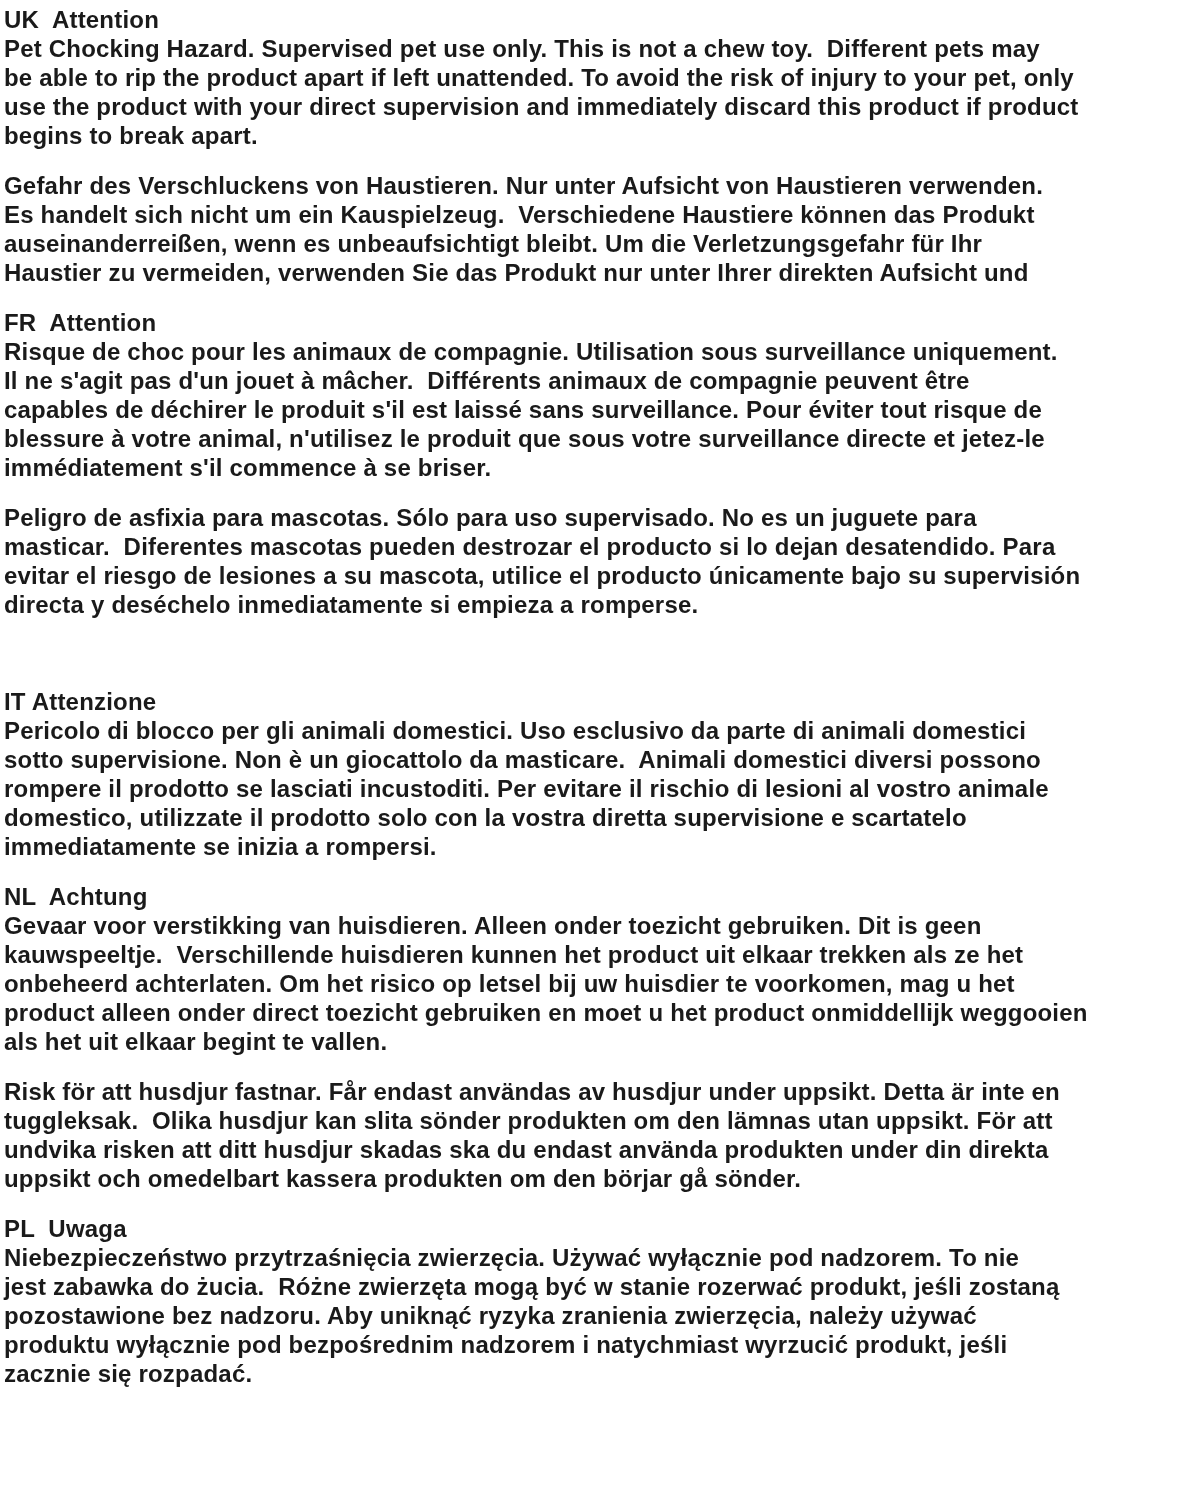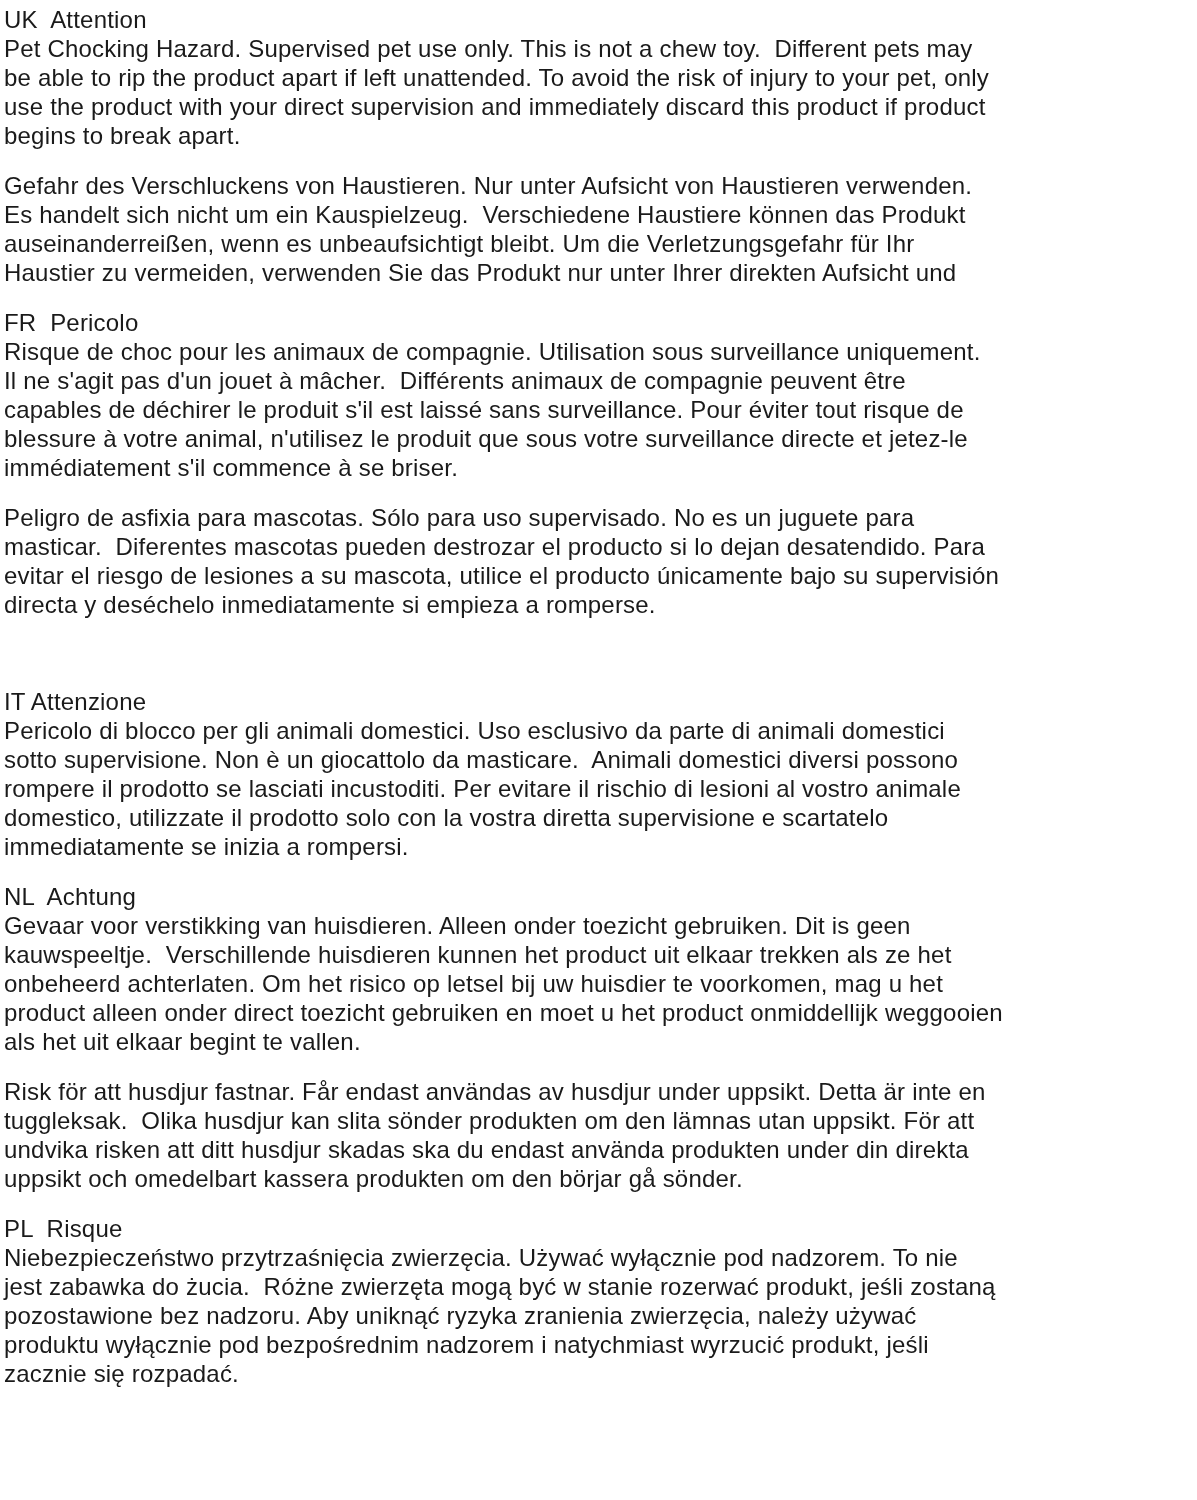"UK Attention" .section-heading, .section-body { font-weight: 400 -> 700 }
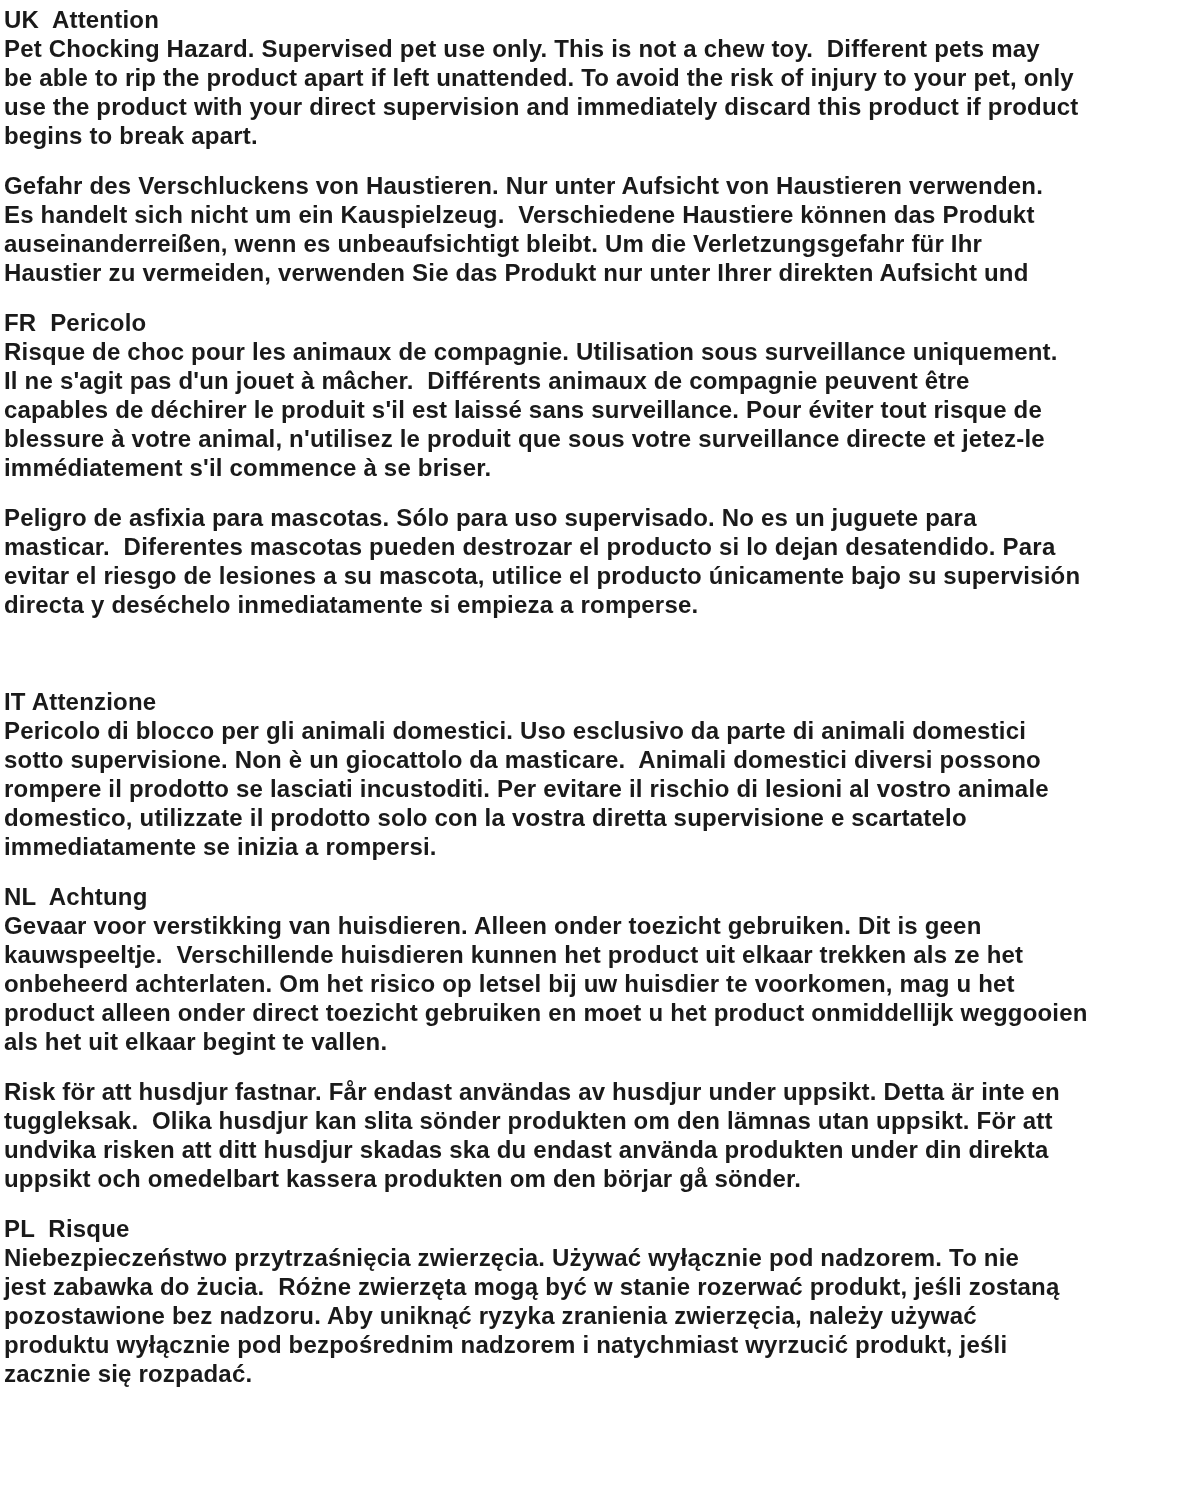"FR Pericolo" div.section-heading { text: Pericolo -> Attention }
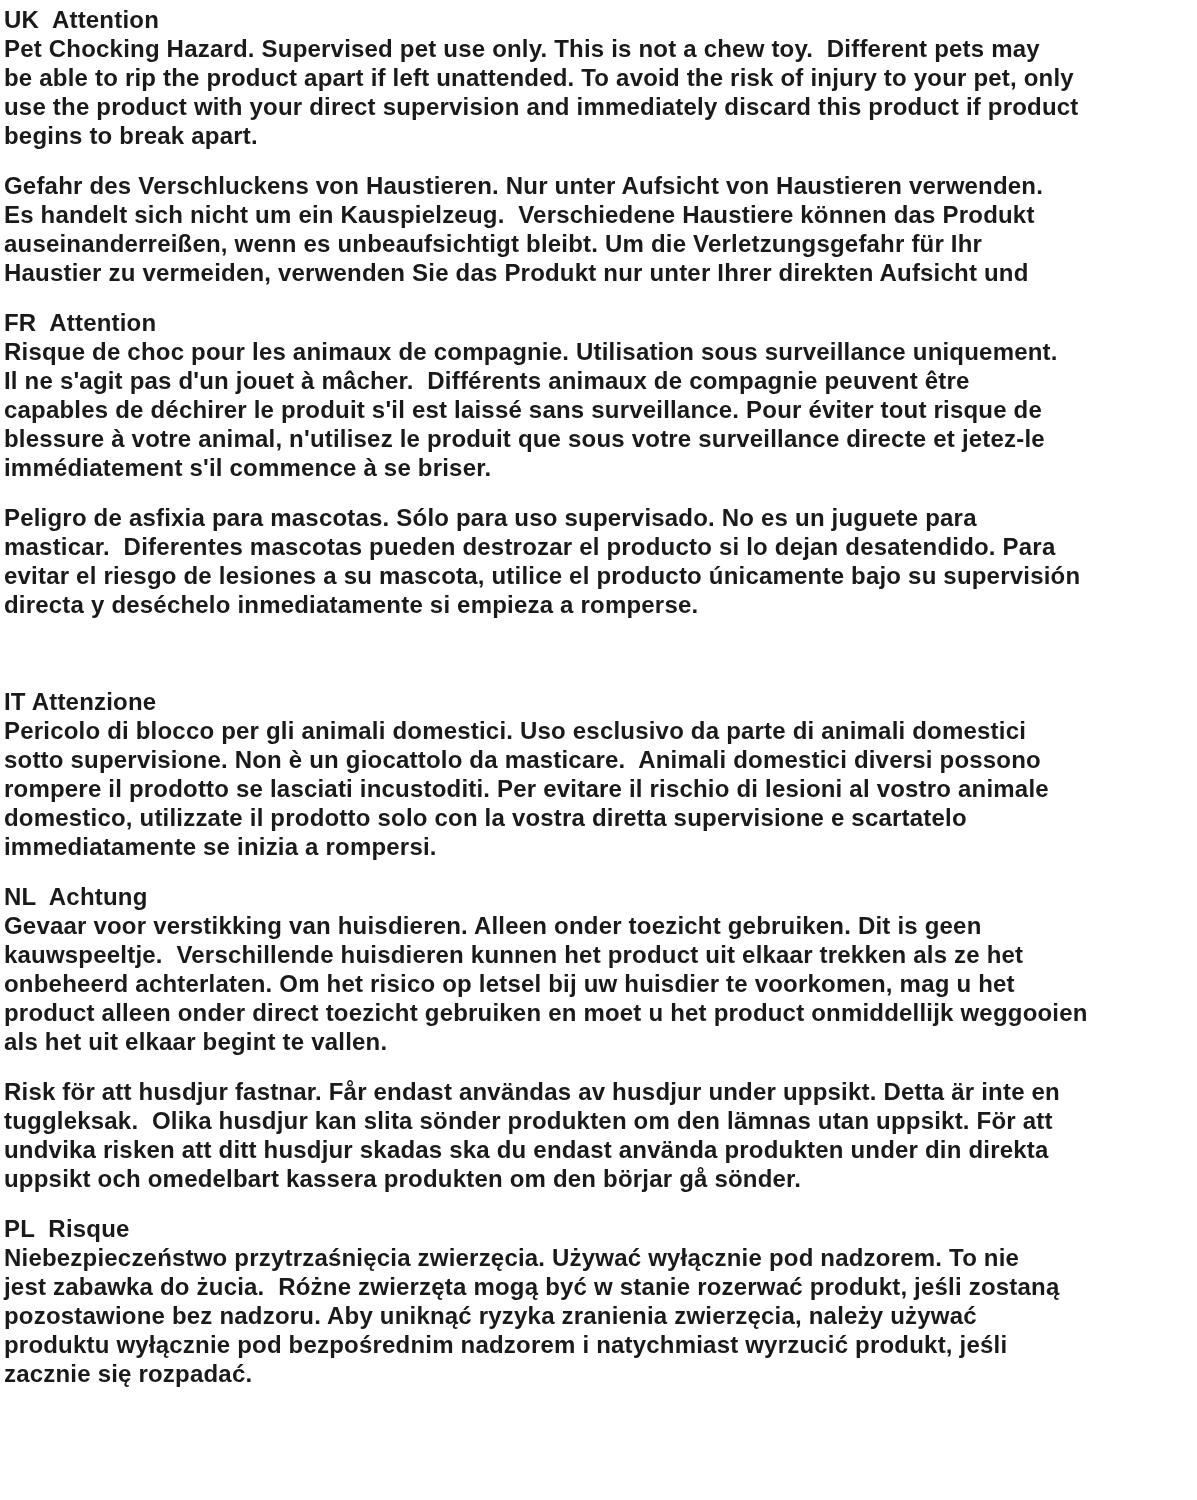"PL Risque" div.section-heading { text: Risque -> Uwaga }
